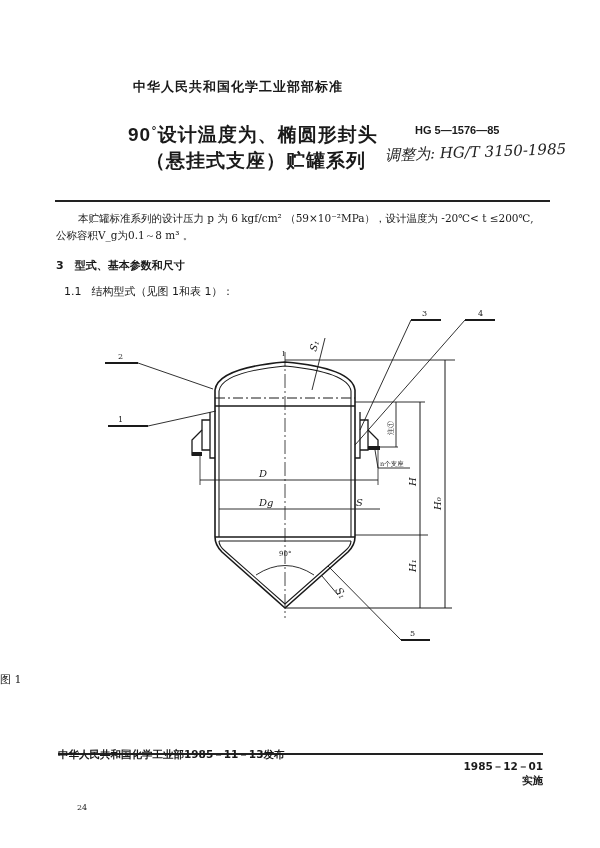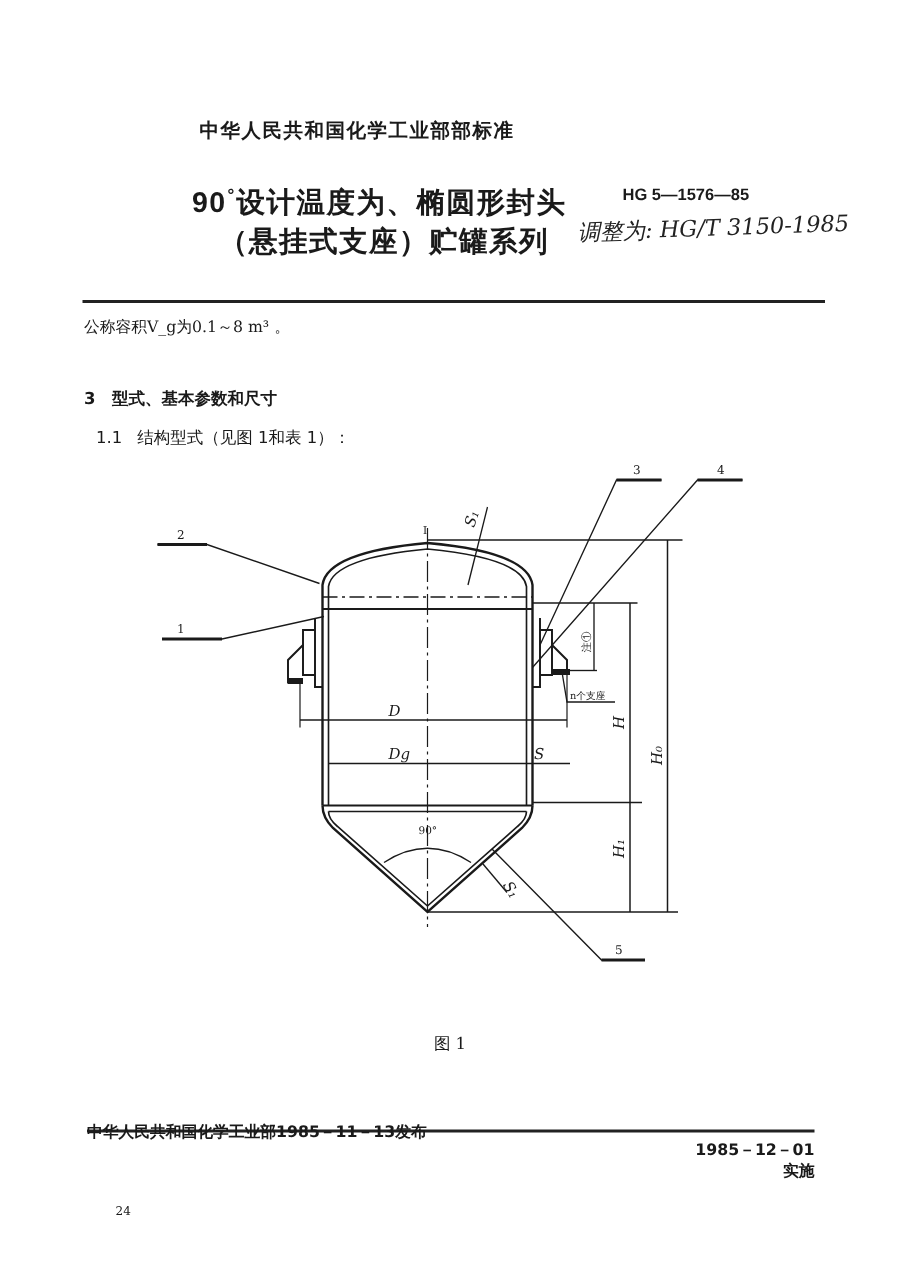"本贮罐标准系列的设计压力 p 为 6 kgf/cm²" div.l1 { html: none -> <div>本贮罐标准系列的设计压力 p 为 6 kgf/cm² （59×10⁻²MPa），设计温度为 -20℃&lt; t ≤200℃,</div> }
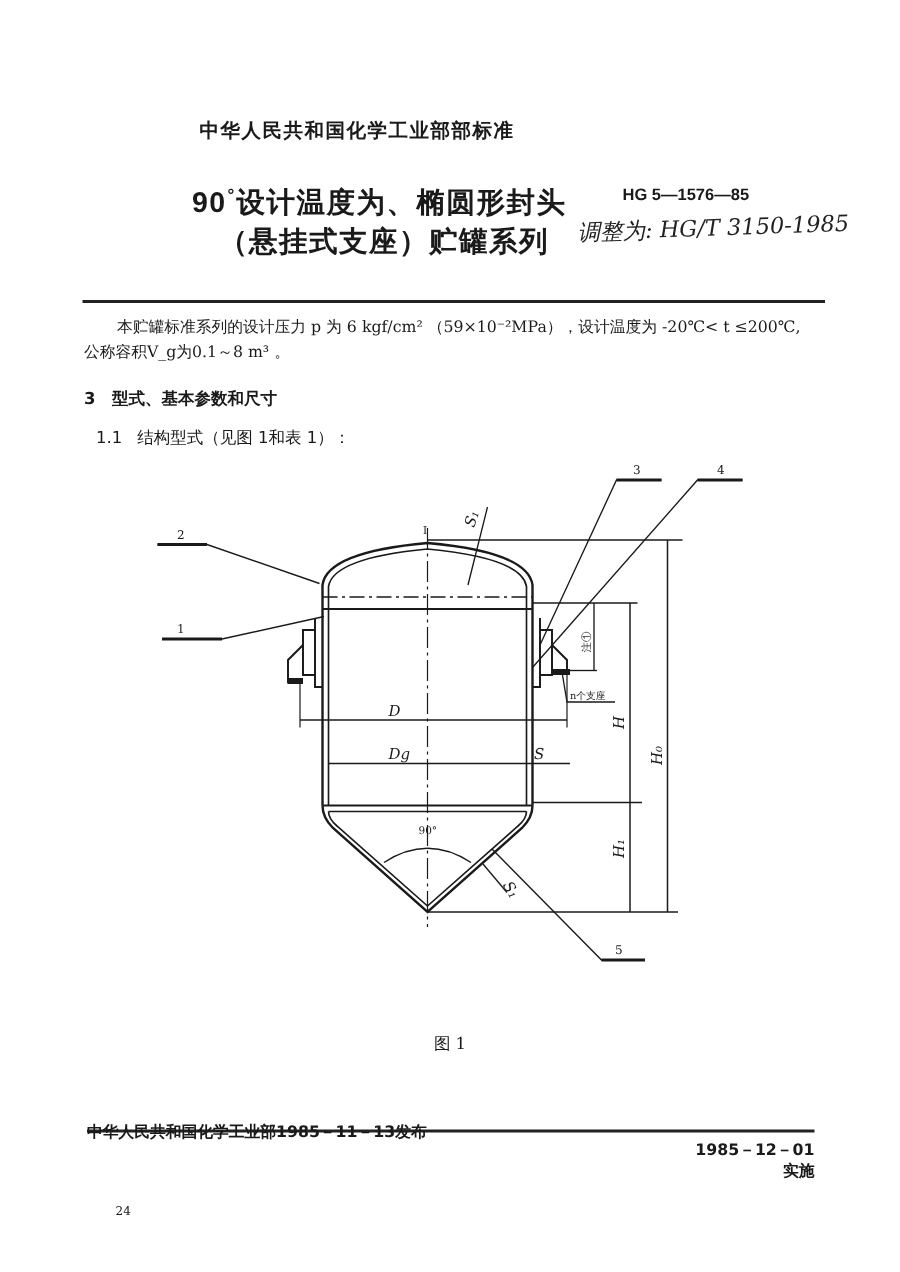"图 1" .fig-cap { margin-top: 16px -> none; text-align: center -> left }
